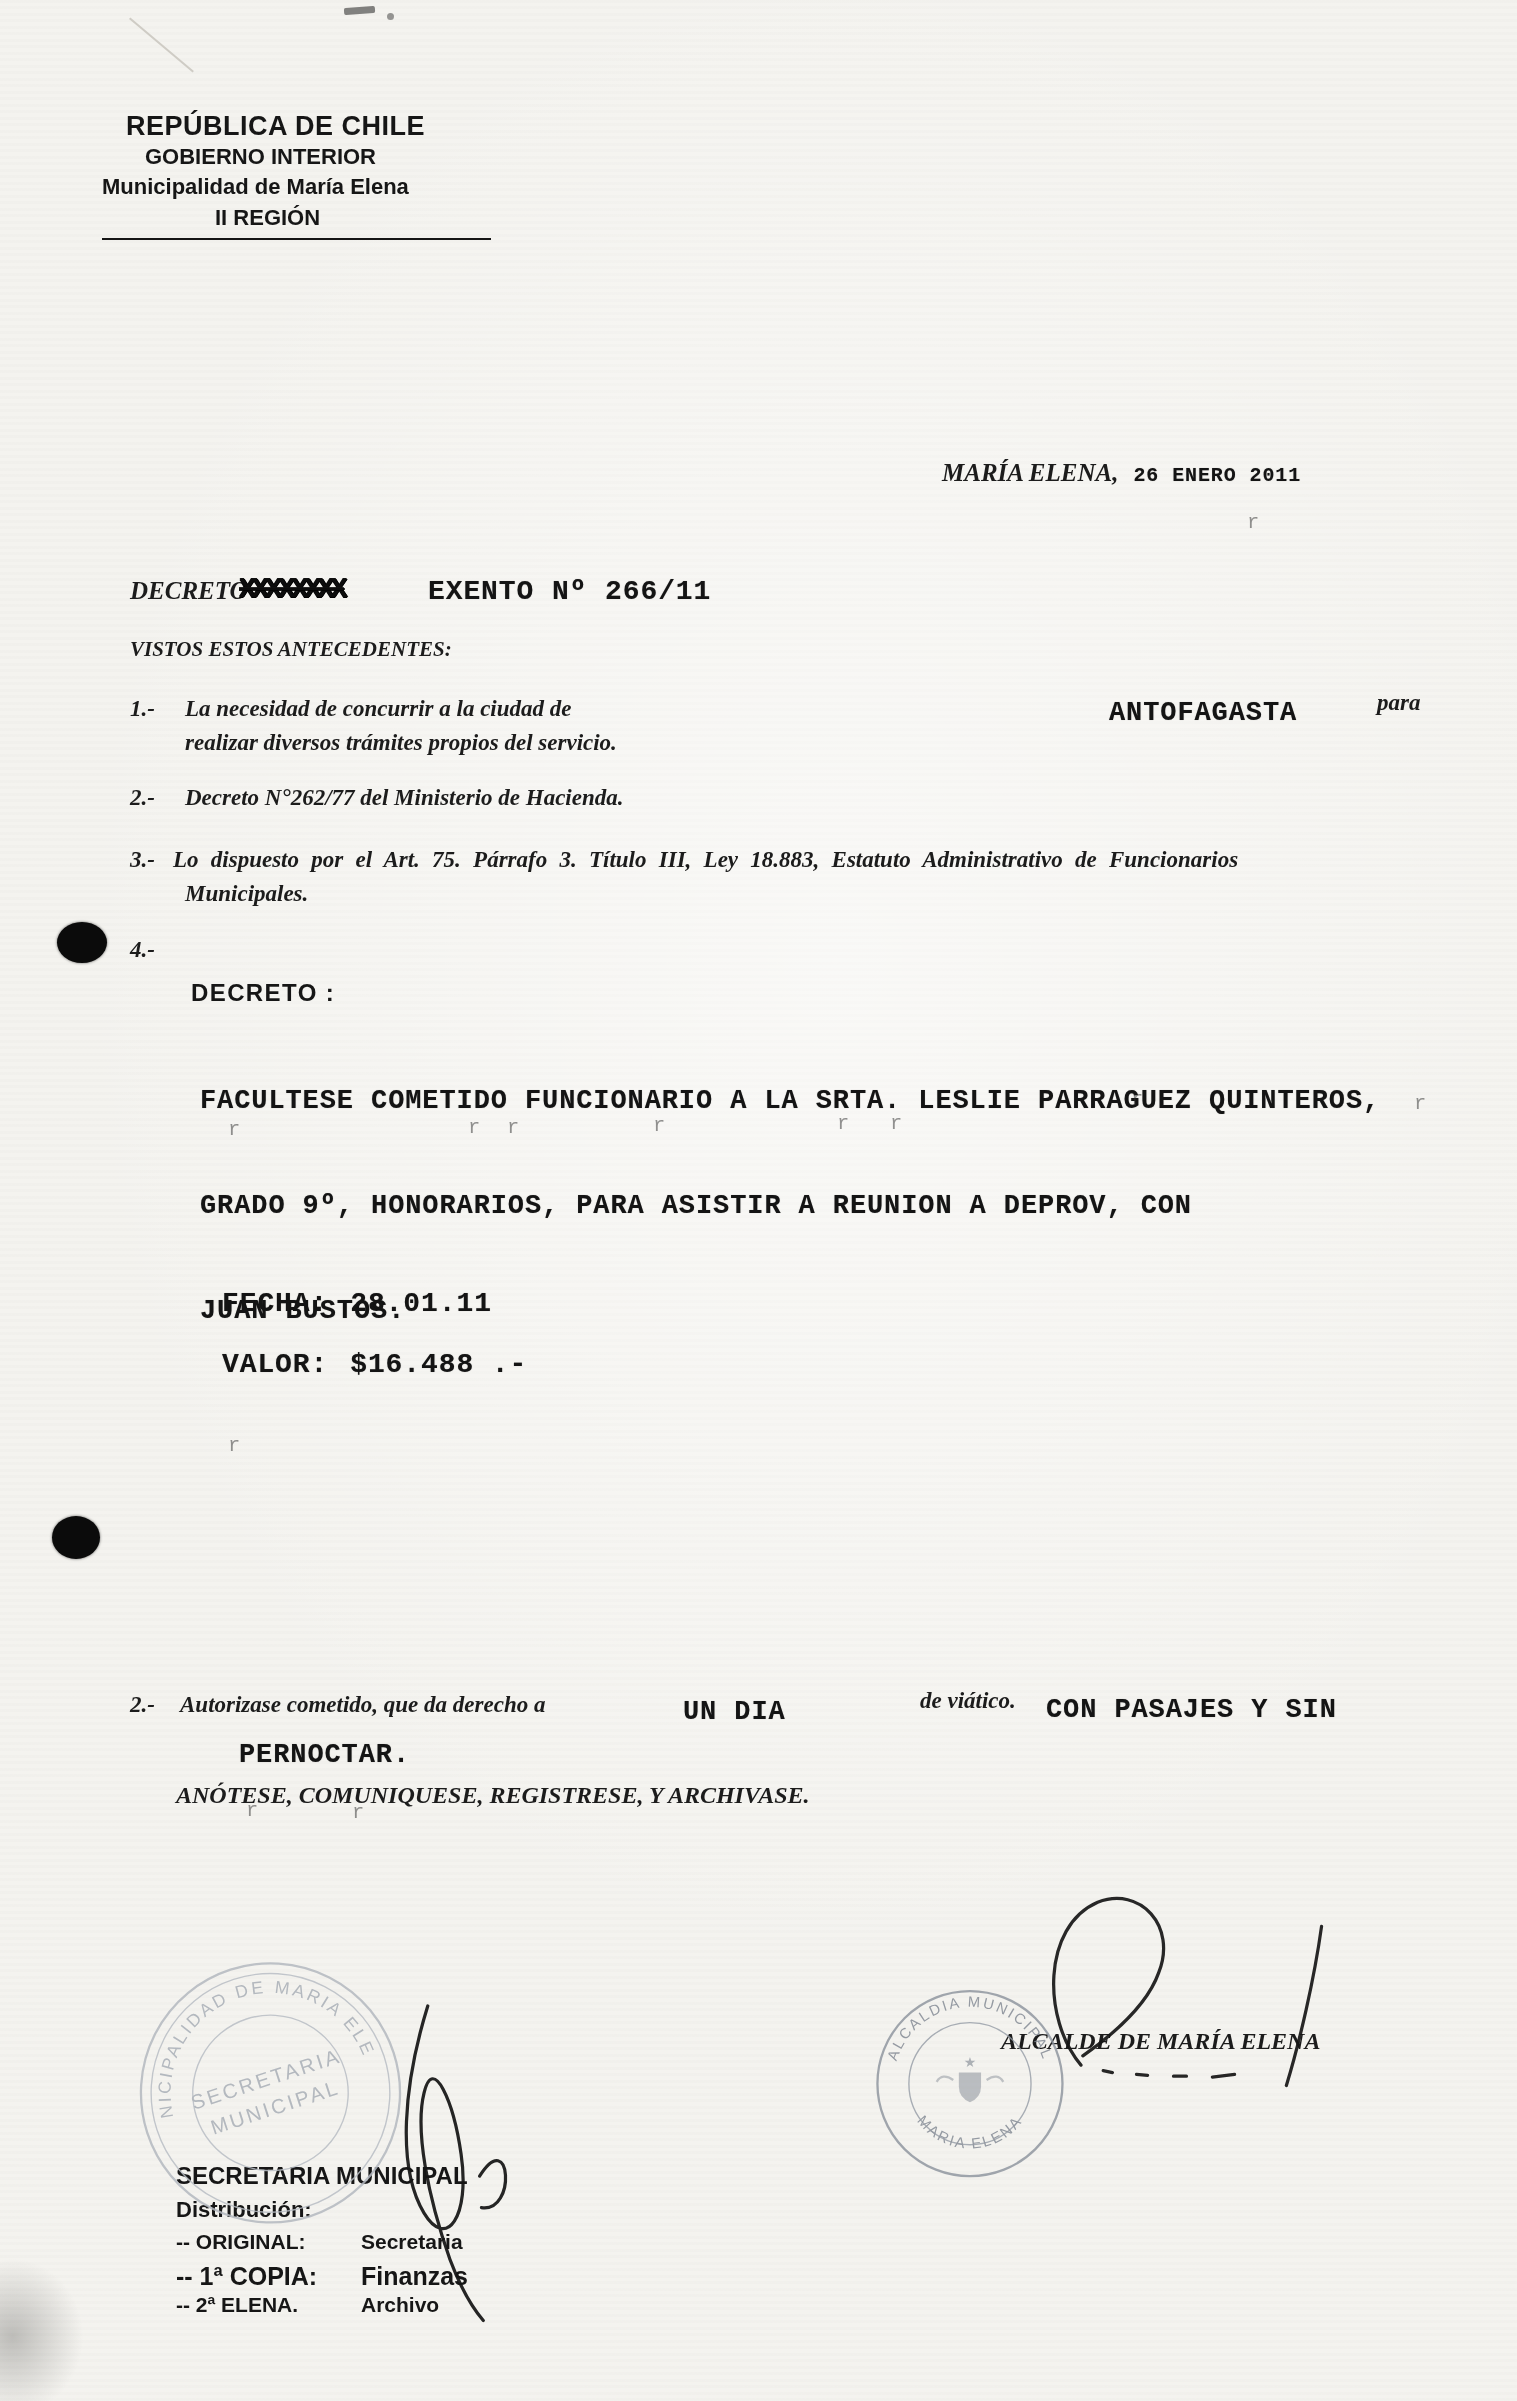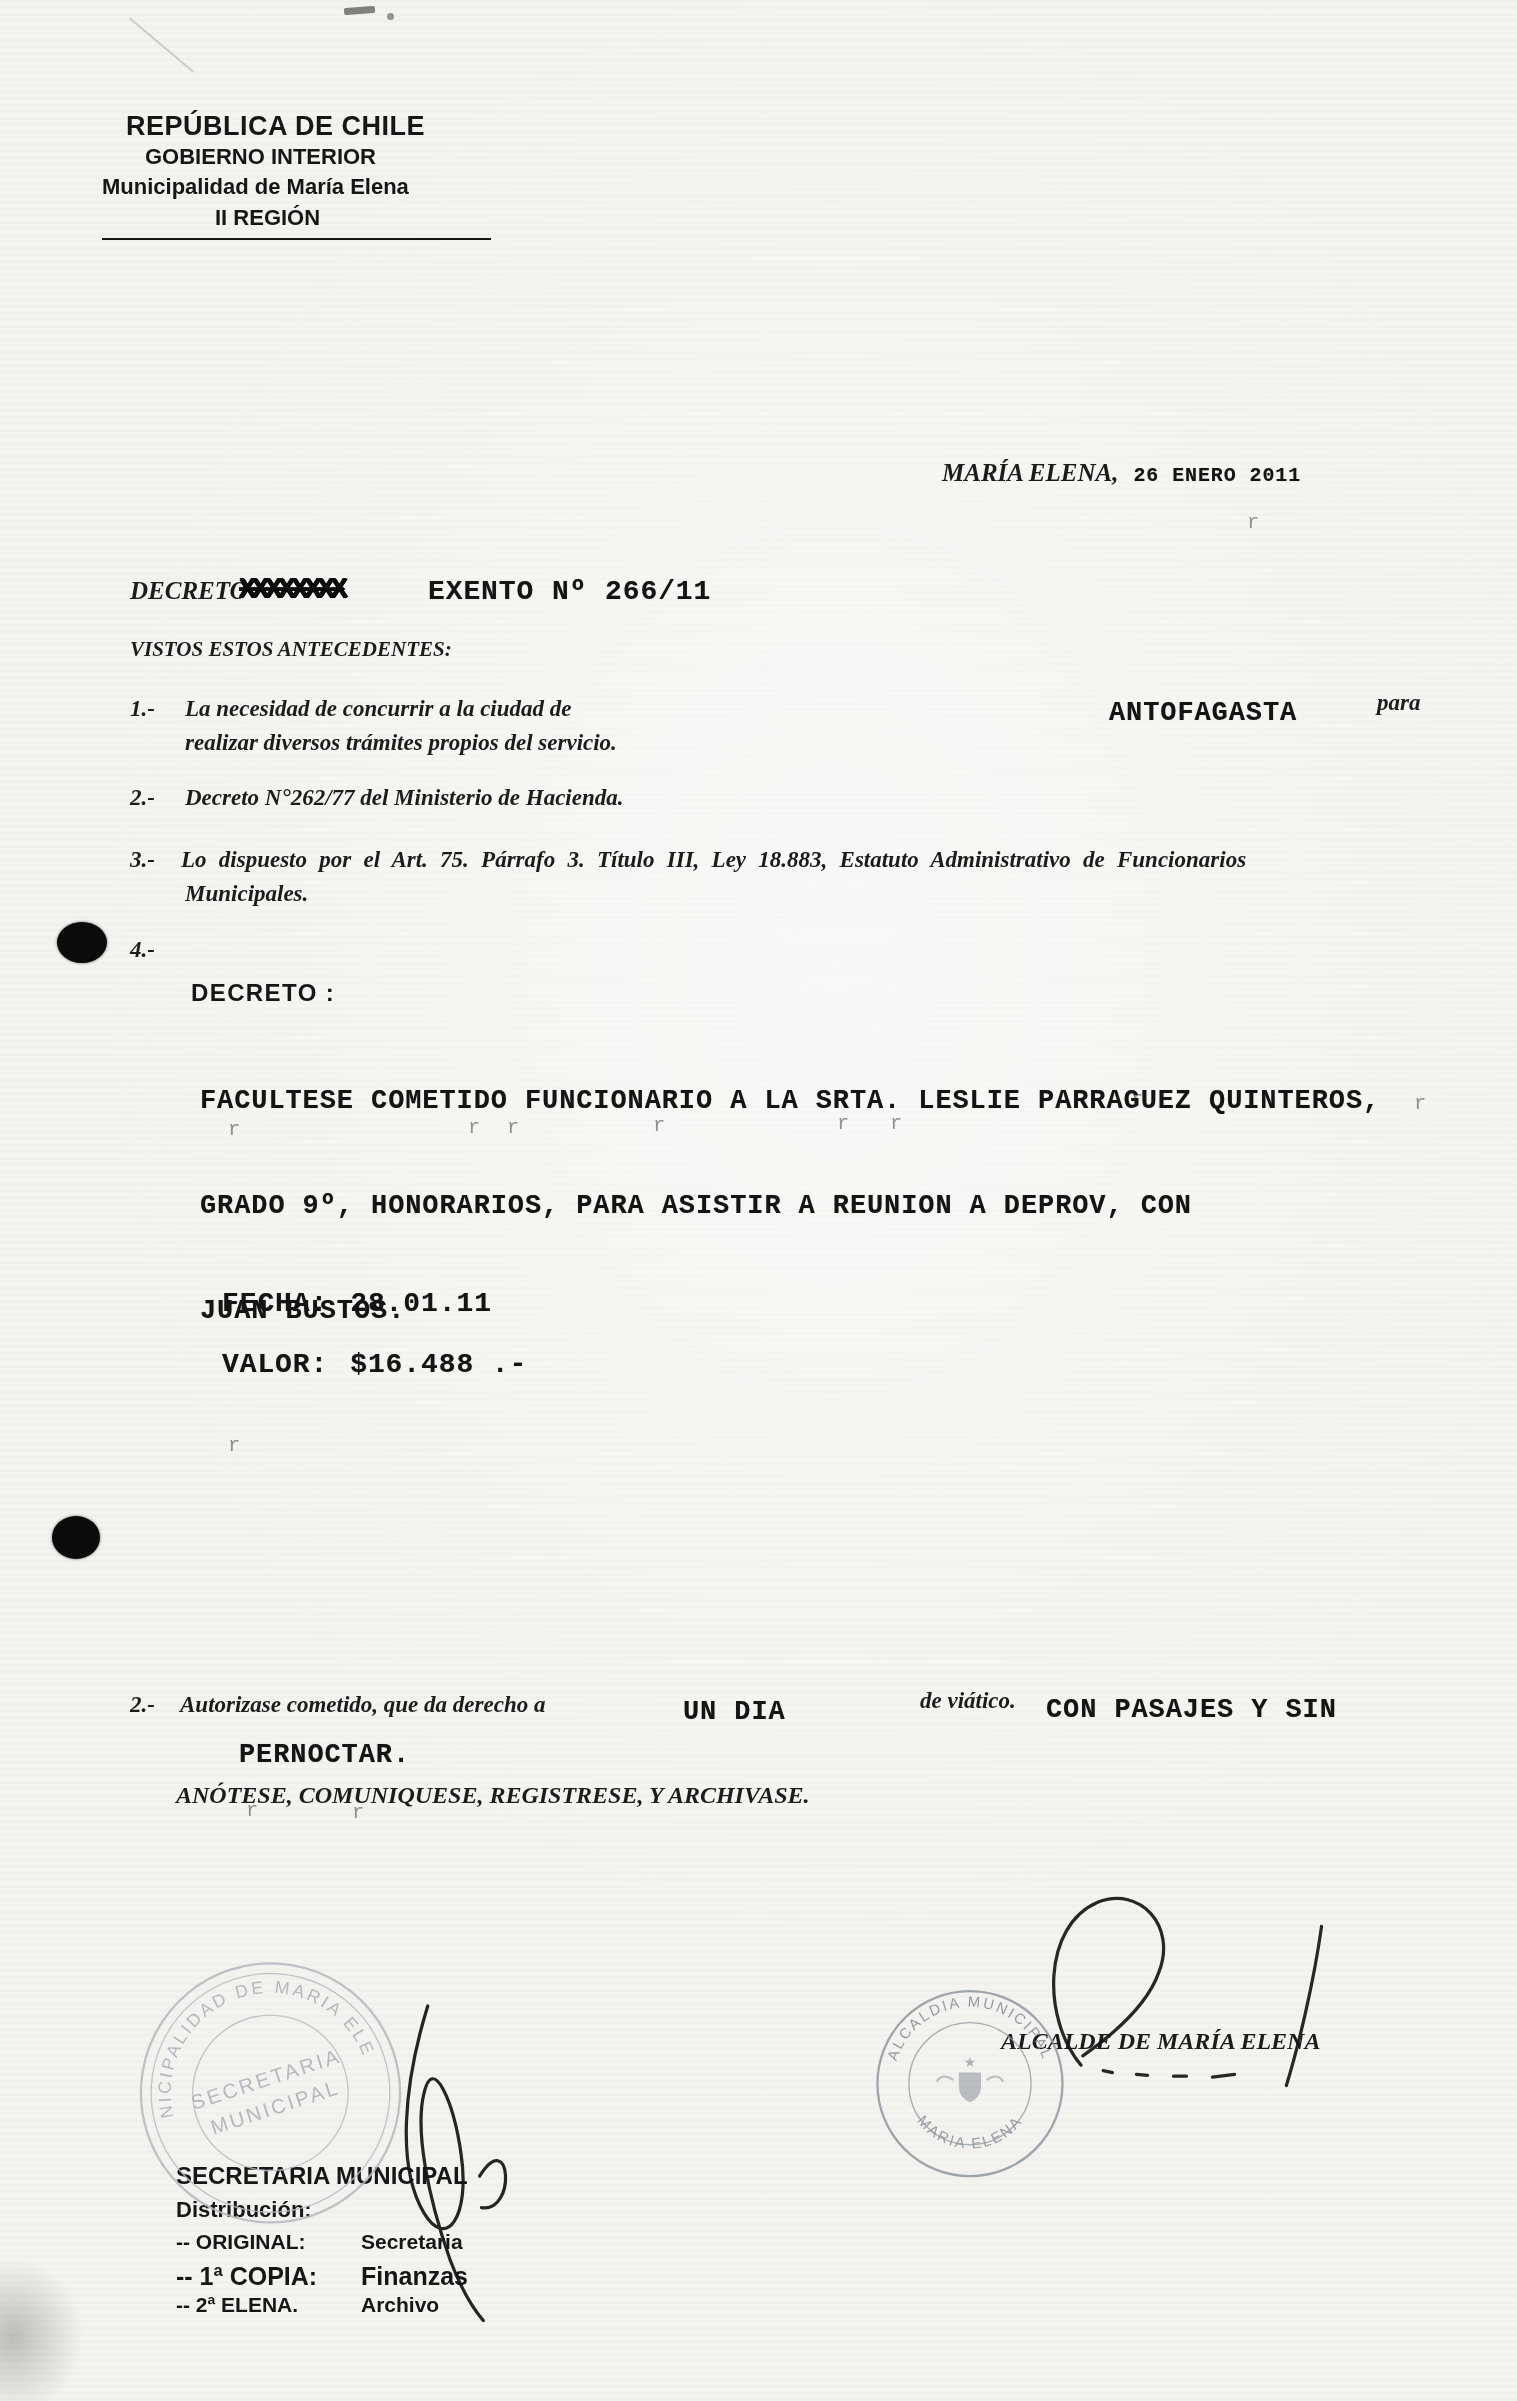"Lo dispuesto por el Art." span.abs { left: 181px -> 173px }
